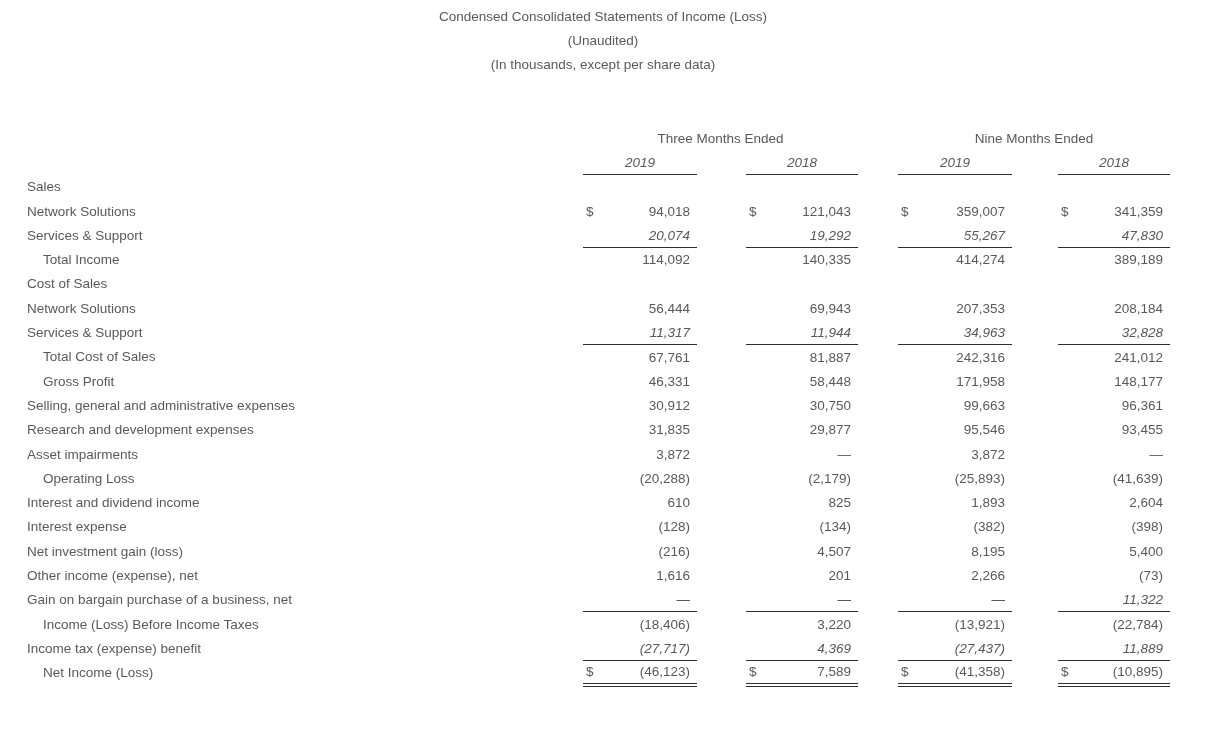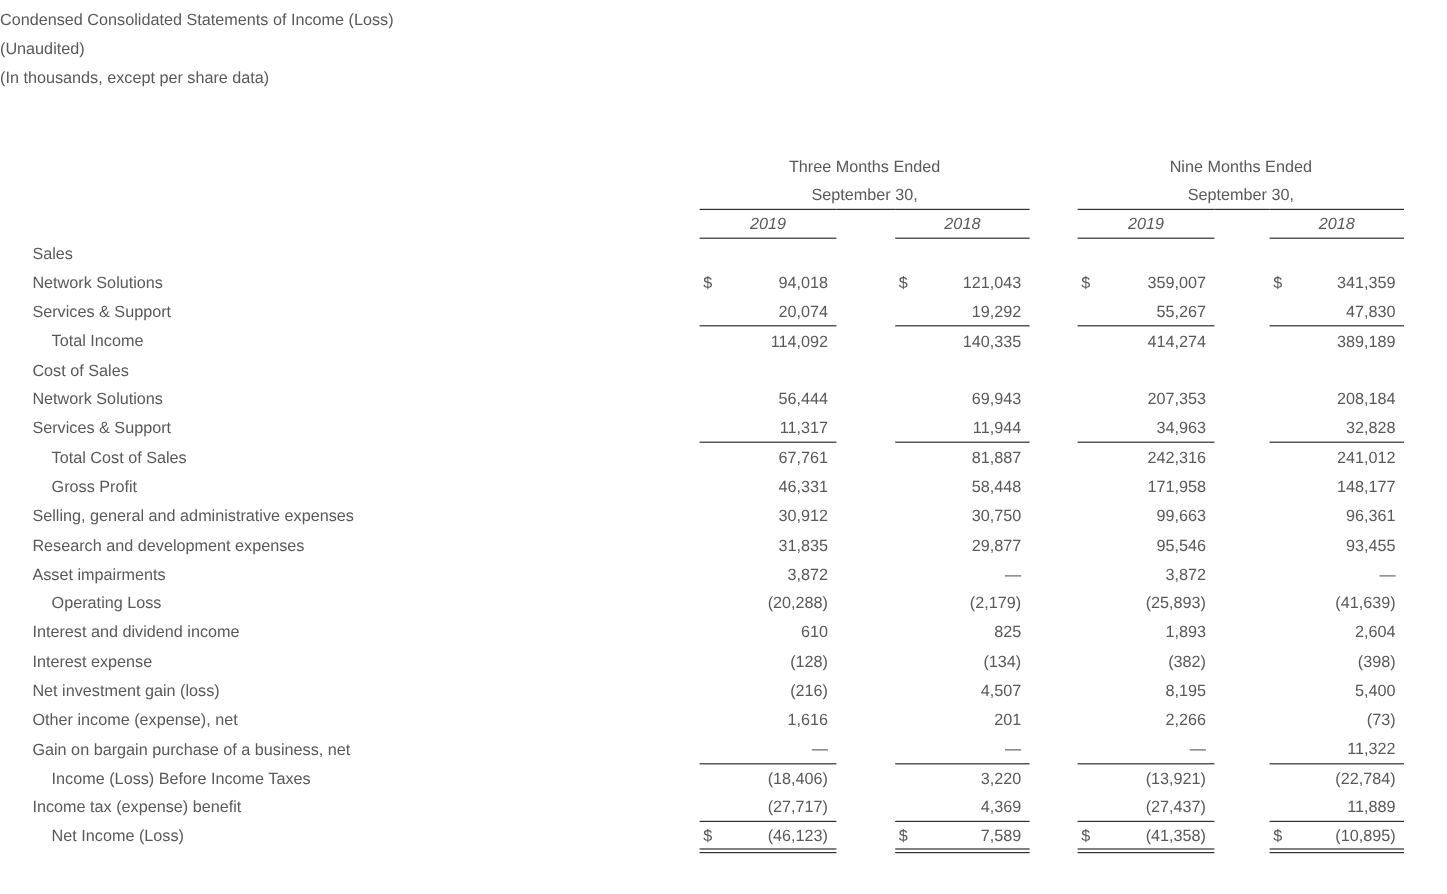"Condensed Consolidated Statements of" .title-block { text-align: none -> center }
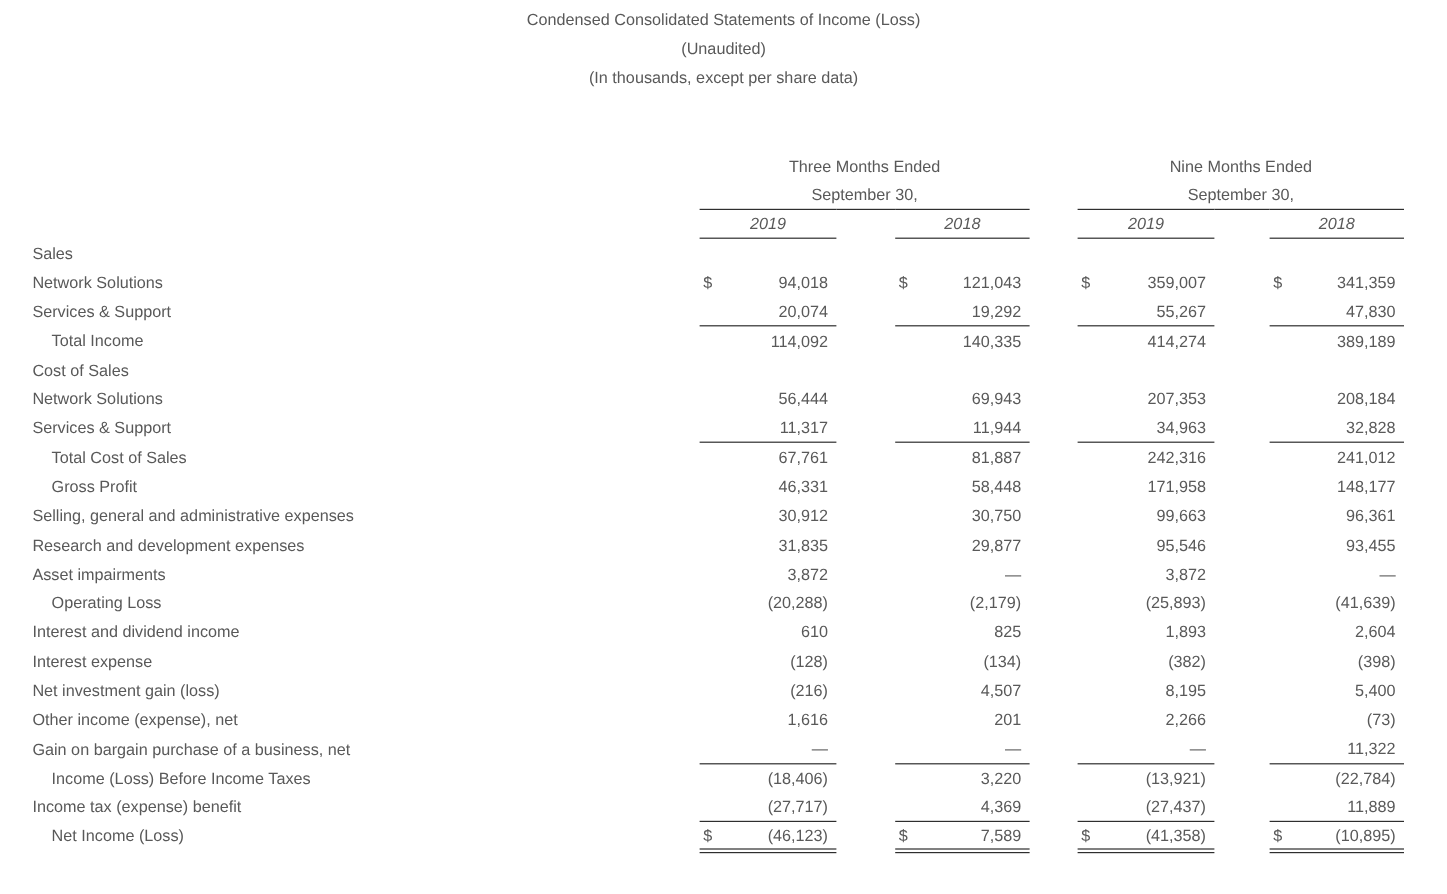"September 30," tr { html: <tr> <td></td> <td>September 30,</td> <td></td> <td>September 30,</td> </tr> -> none }
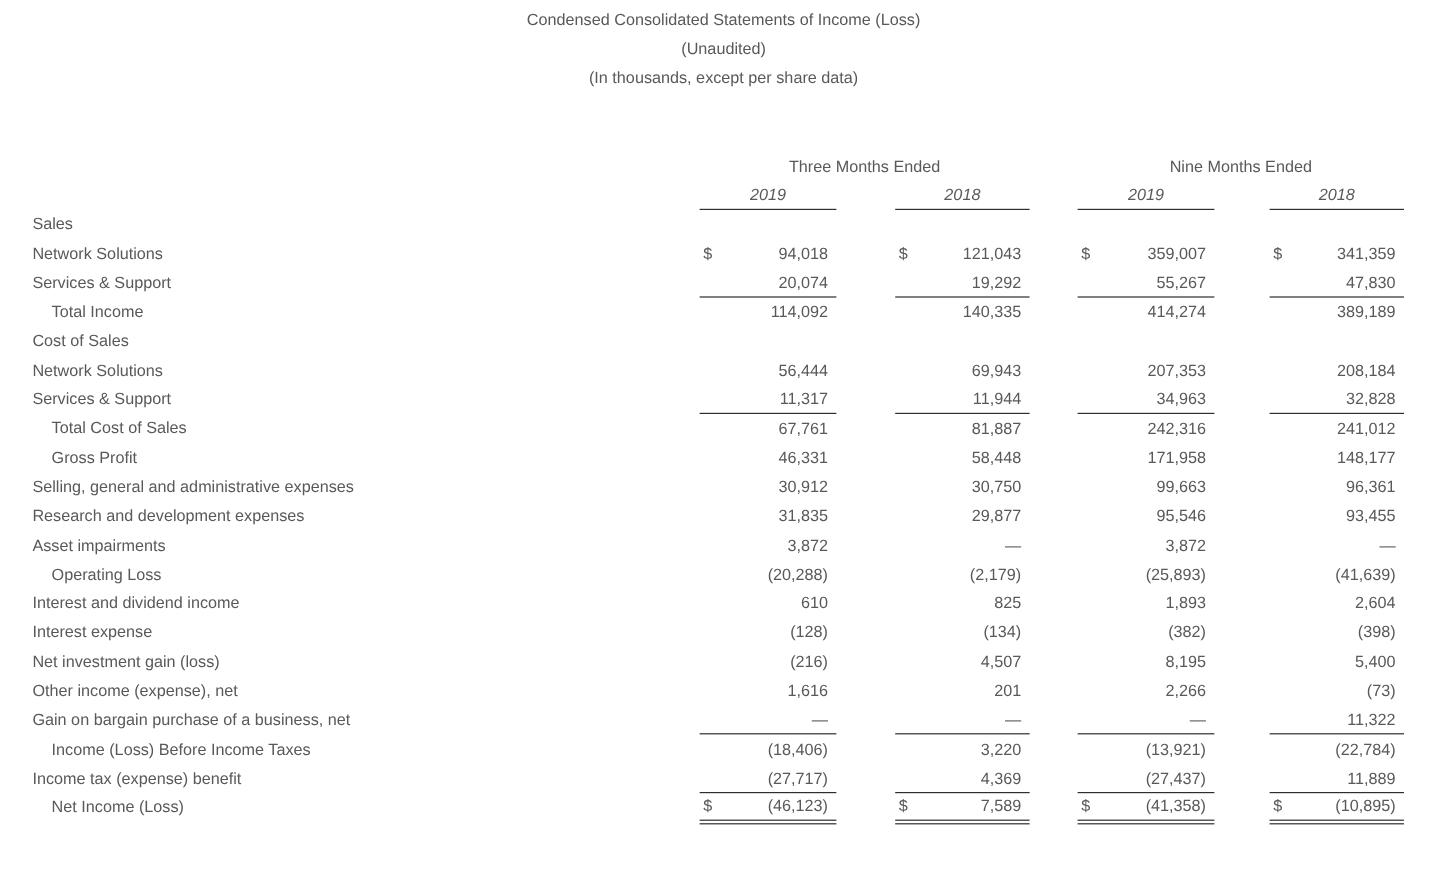"20,074" td.val.u { font-style: none -> italic }
